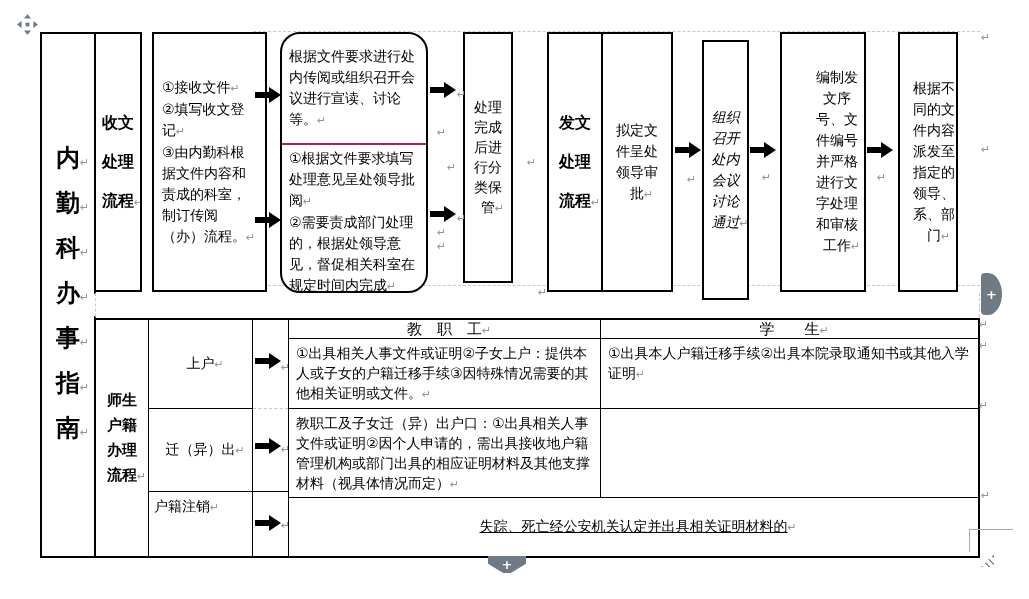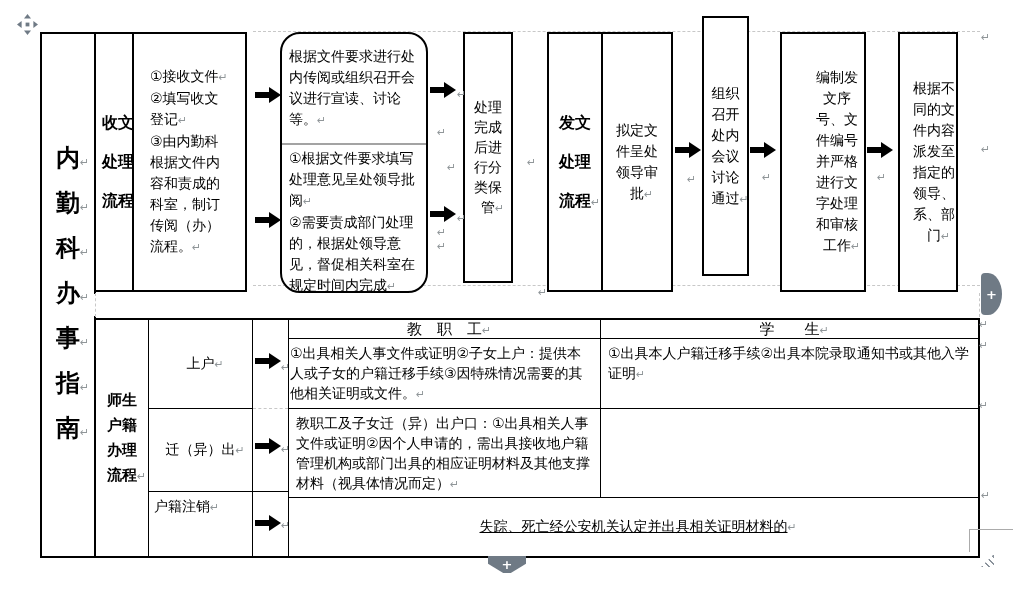"①接收文件↵" div.cell { left: 132px -> 152px; padding: 0 16px -> 0 8px }
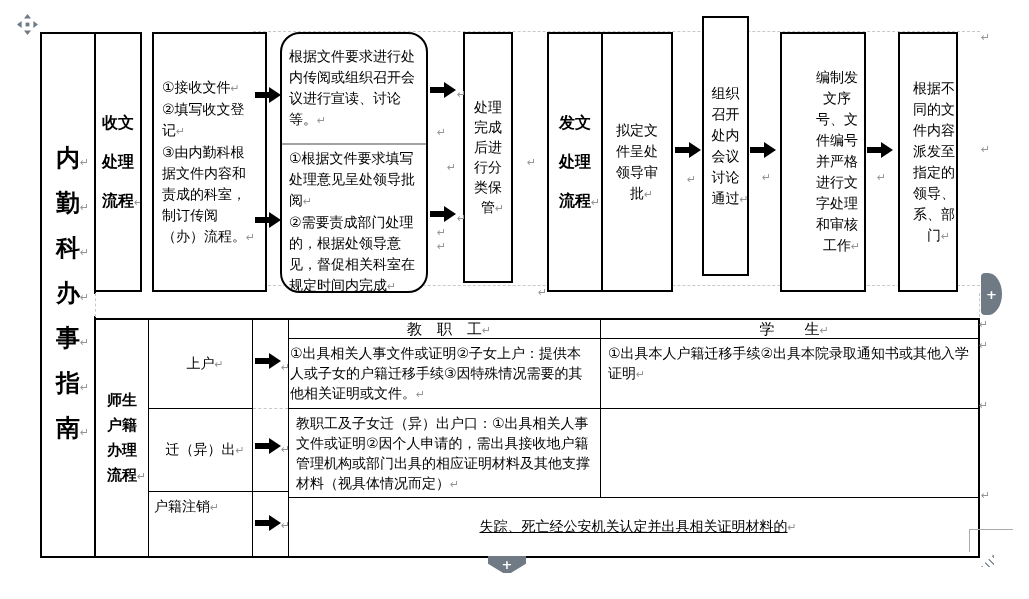"组织召开处内会议讨论通过↵" div.cell { font-style: none -> italic; top: 16px -> 40px }
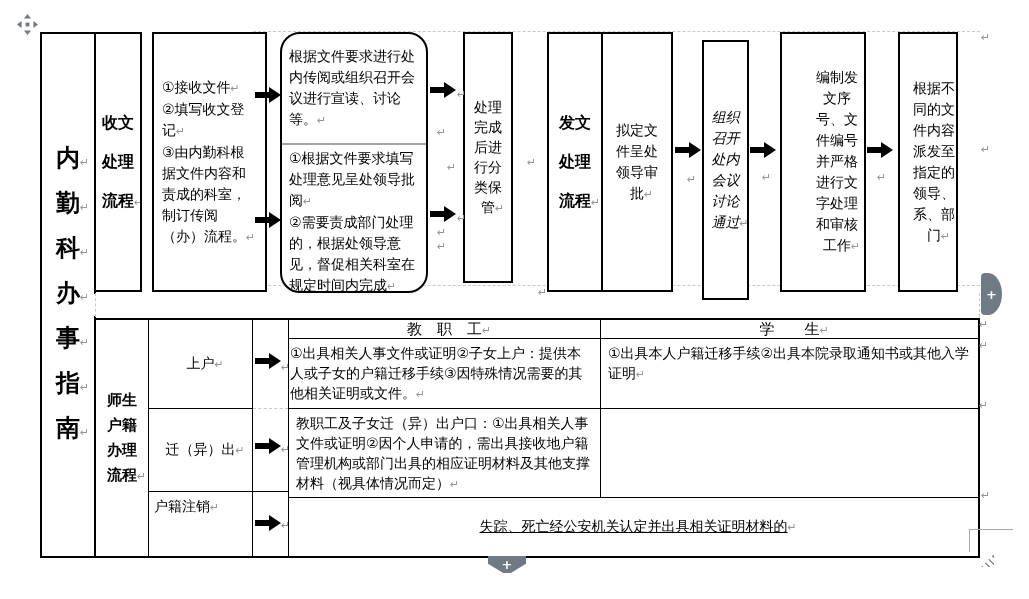"①根据文件要求填写处理意见呈处领导批阅↵" div { border-top: 2px solid #a3a3a3 -> 2px solid #be185d }
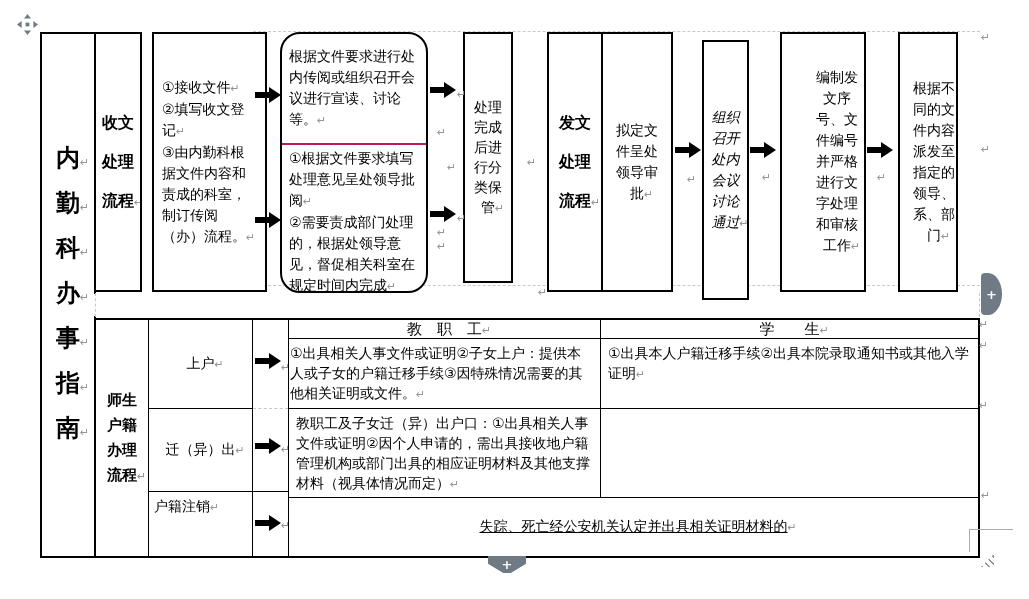"①出具相关人事文件或证明②子女上户：提供本人或子女的户籍迁移手续③因特殊情况需要" div.cell { left: 283px -> 289px }
